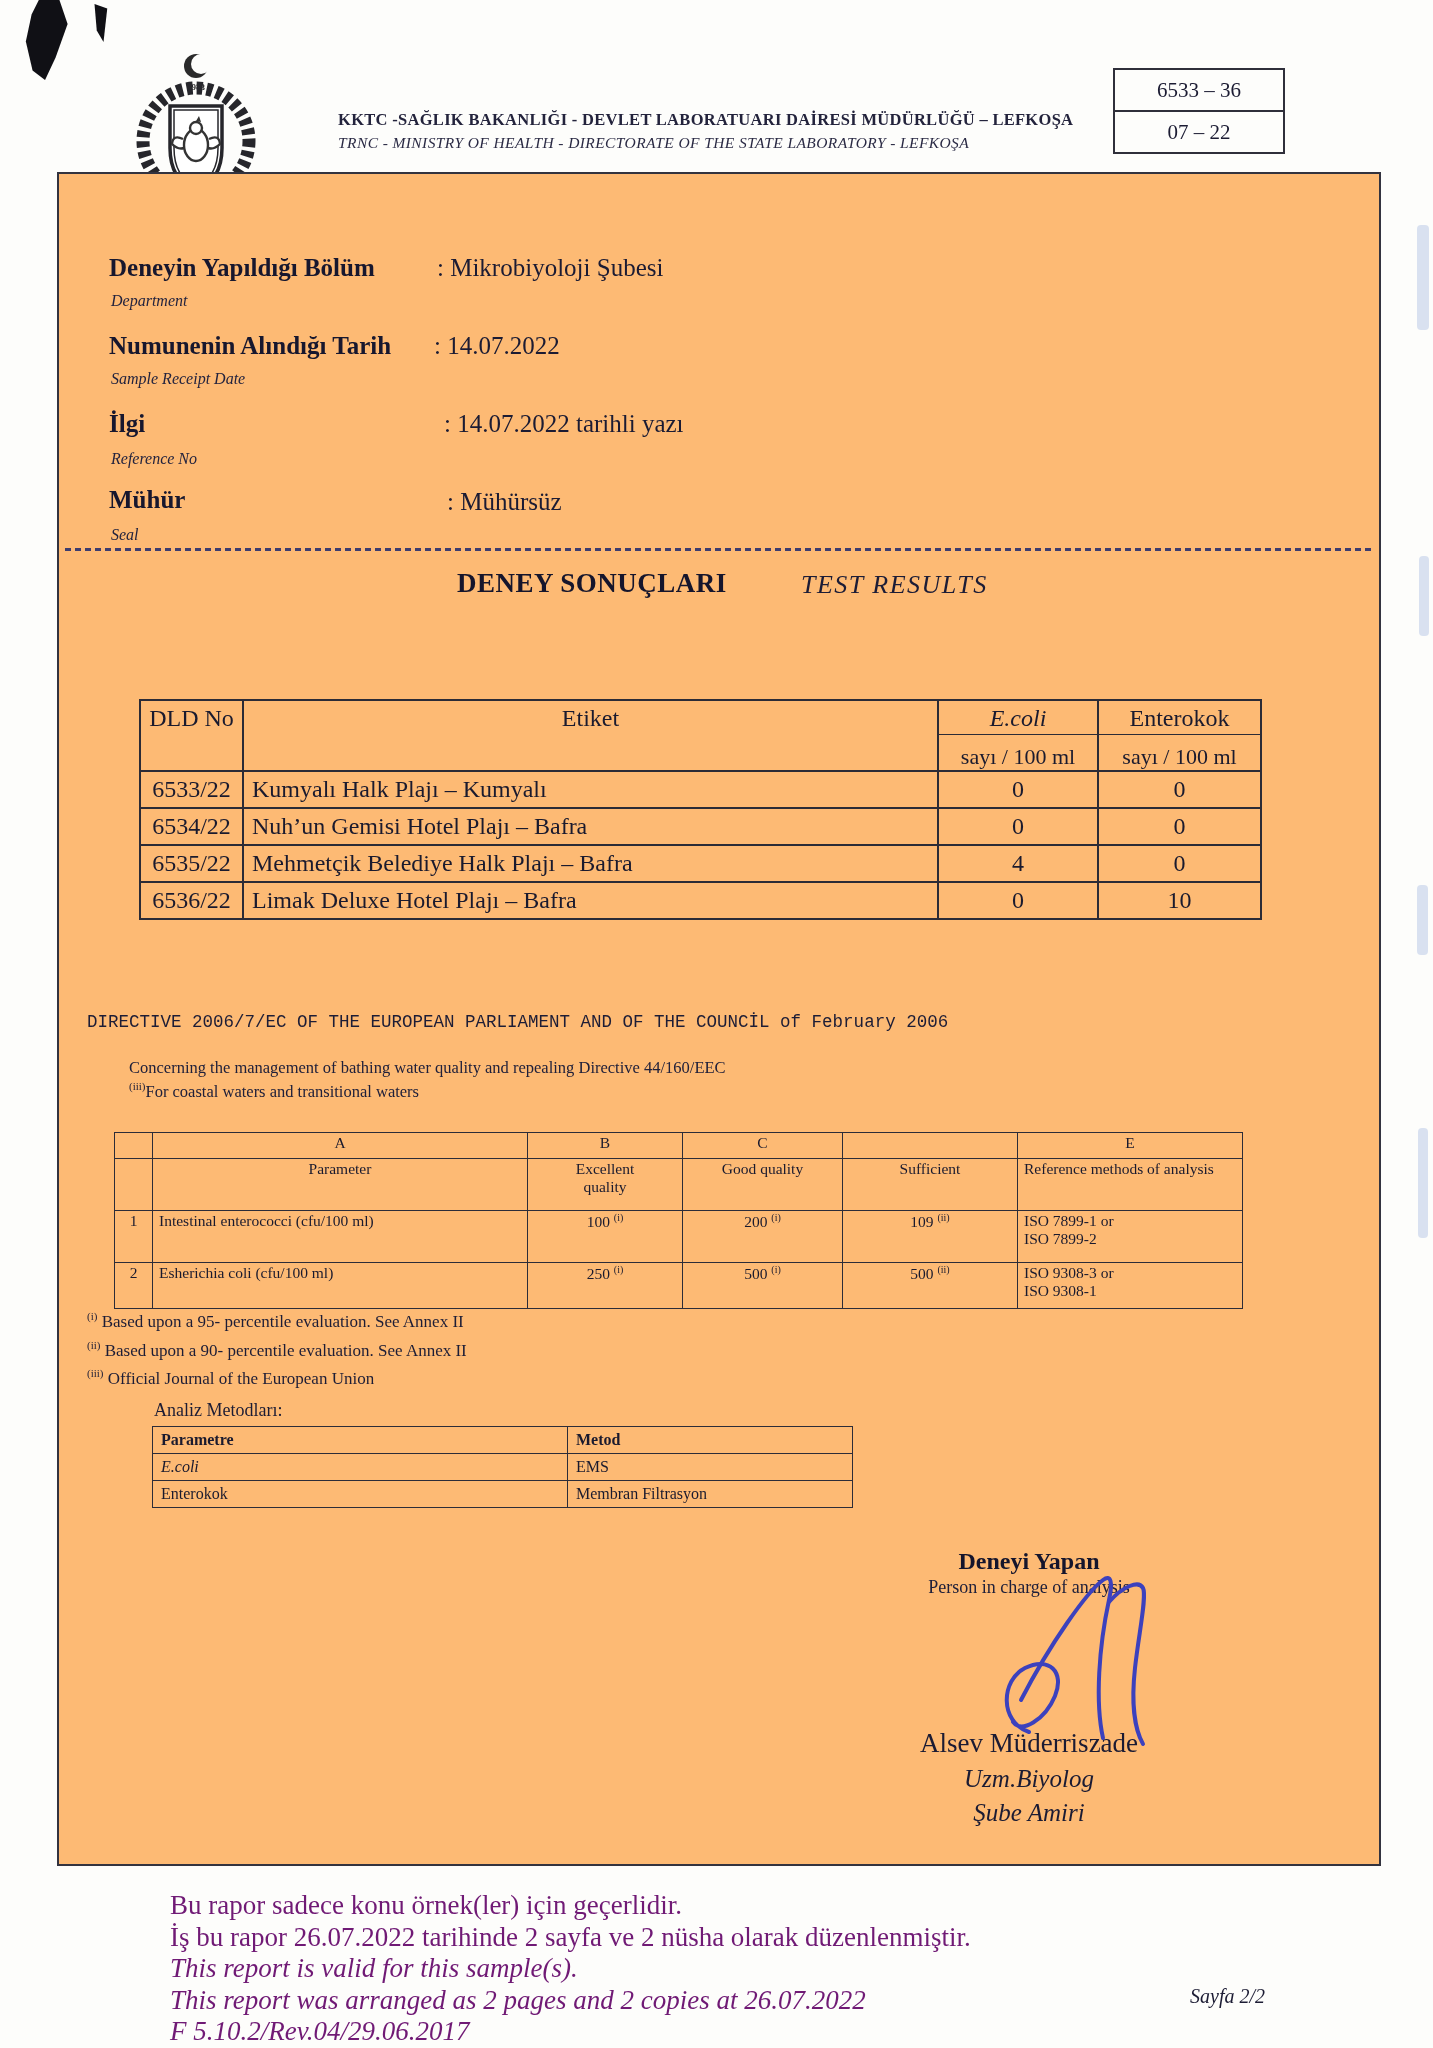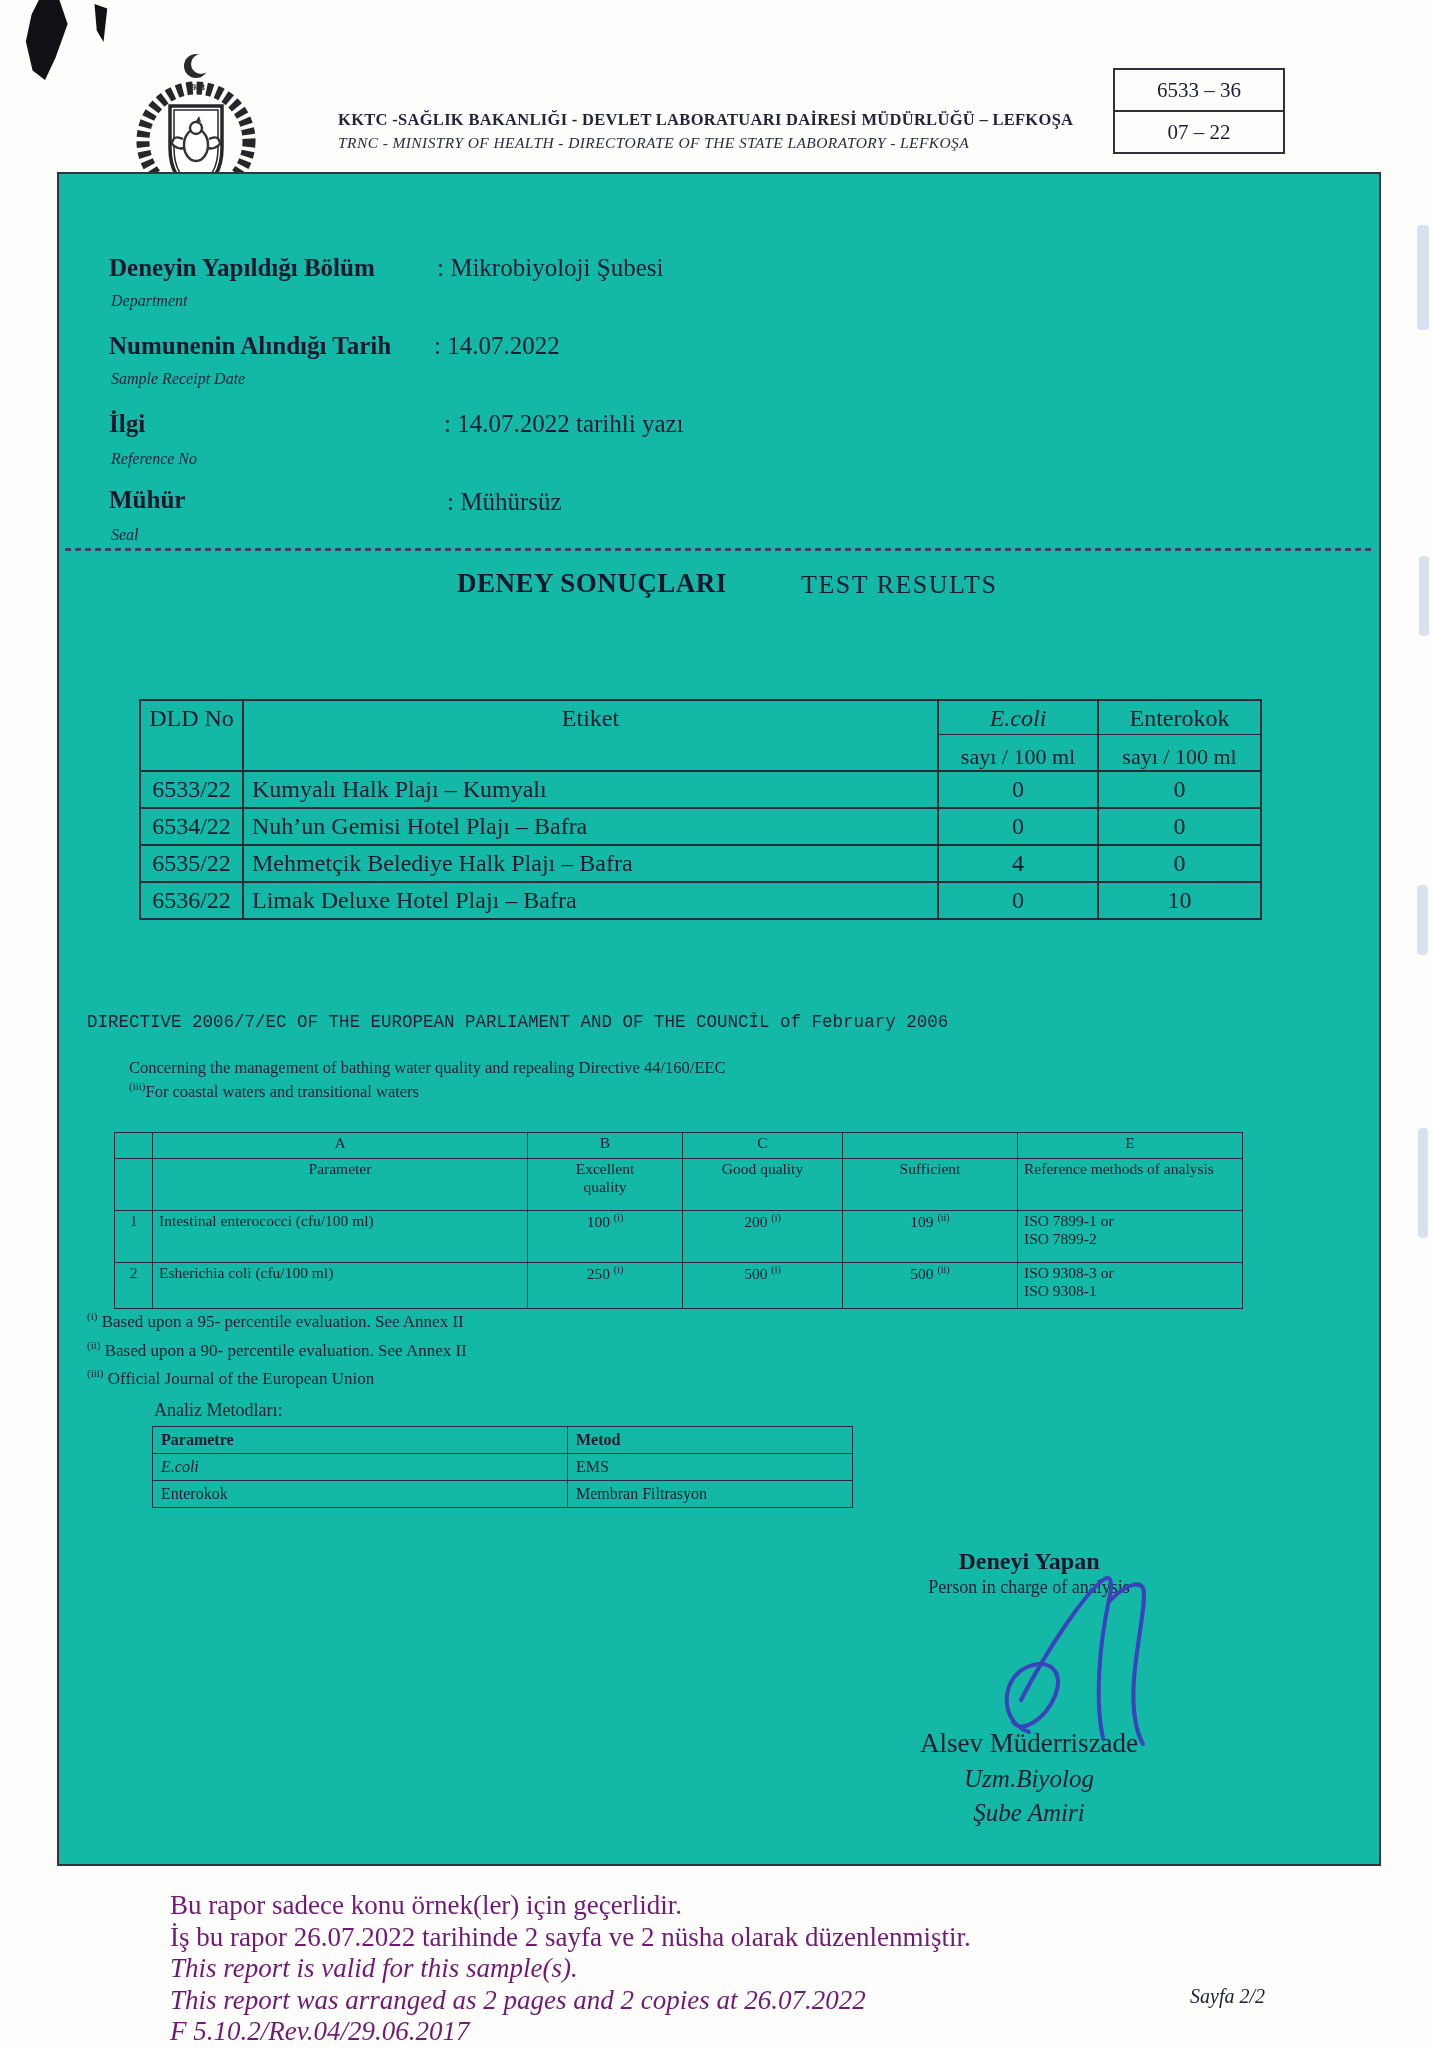"Deneyin Yapıldığı Bölüm" .mainbox { background: #14b8a6 -> #fdba74 }
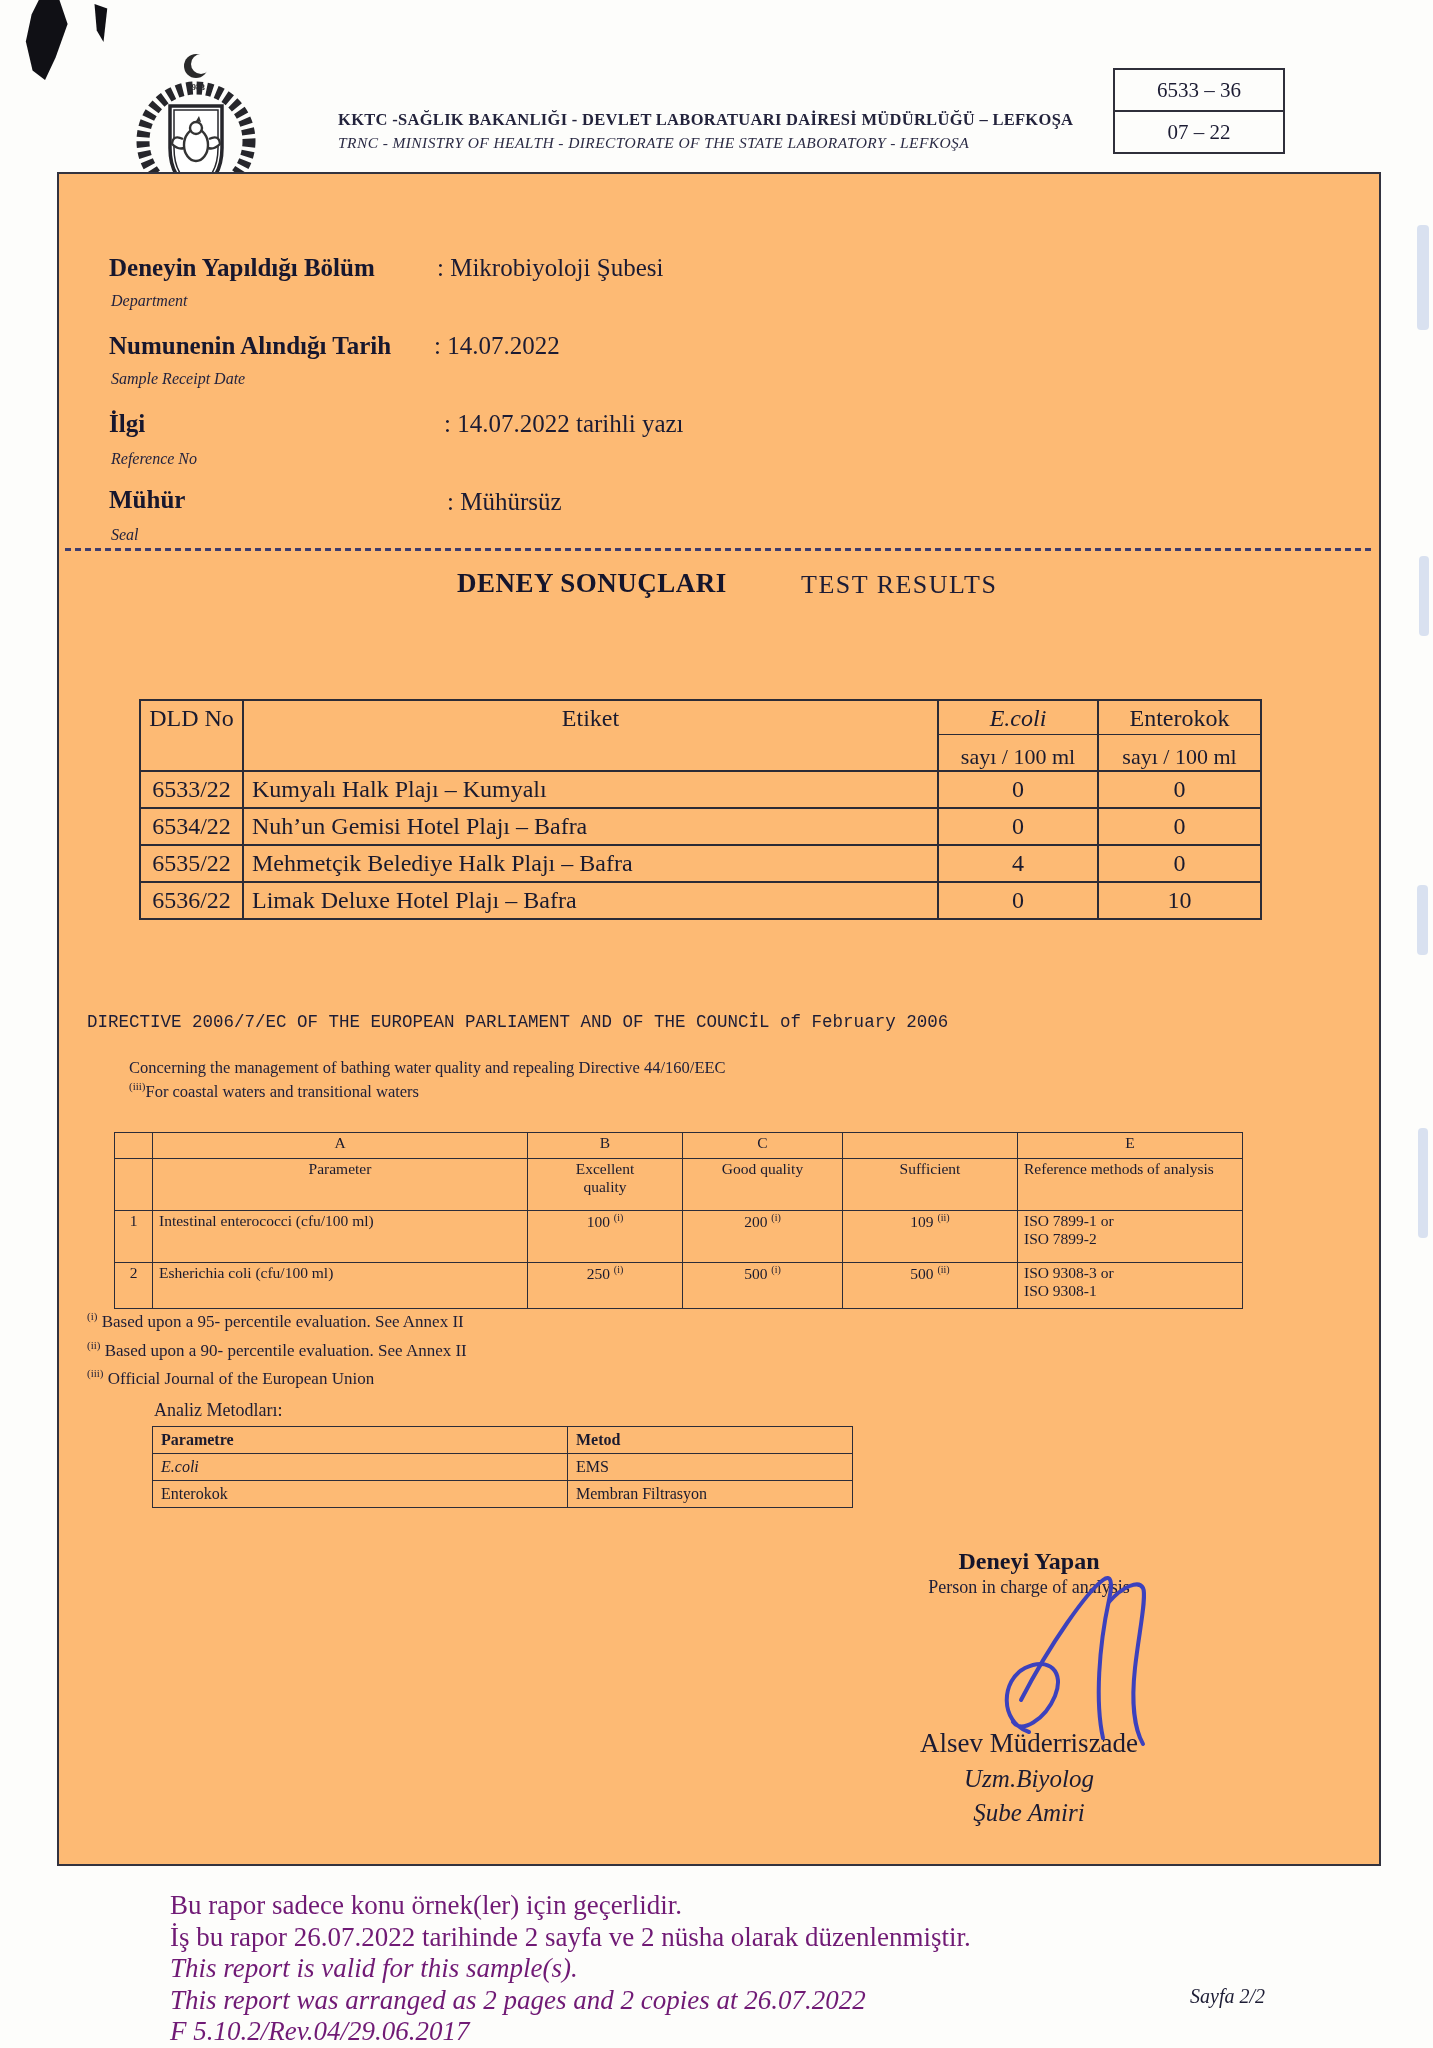"TEST RESULTS" .tit-en { font-style: none -> italic }
